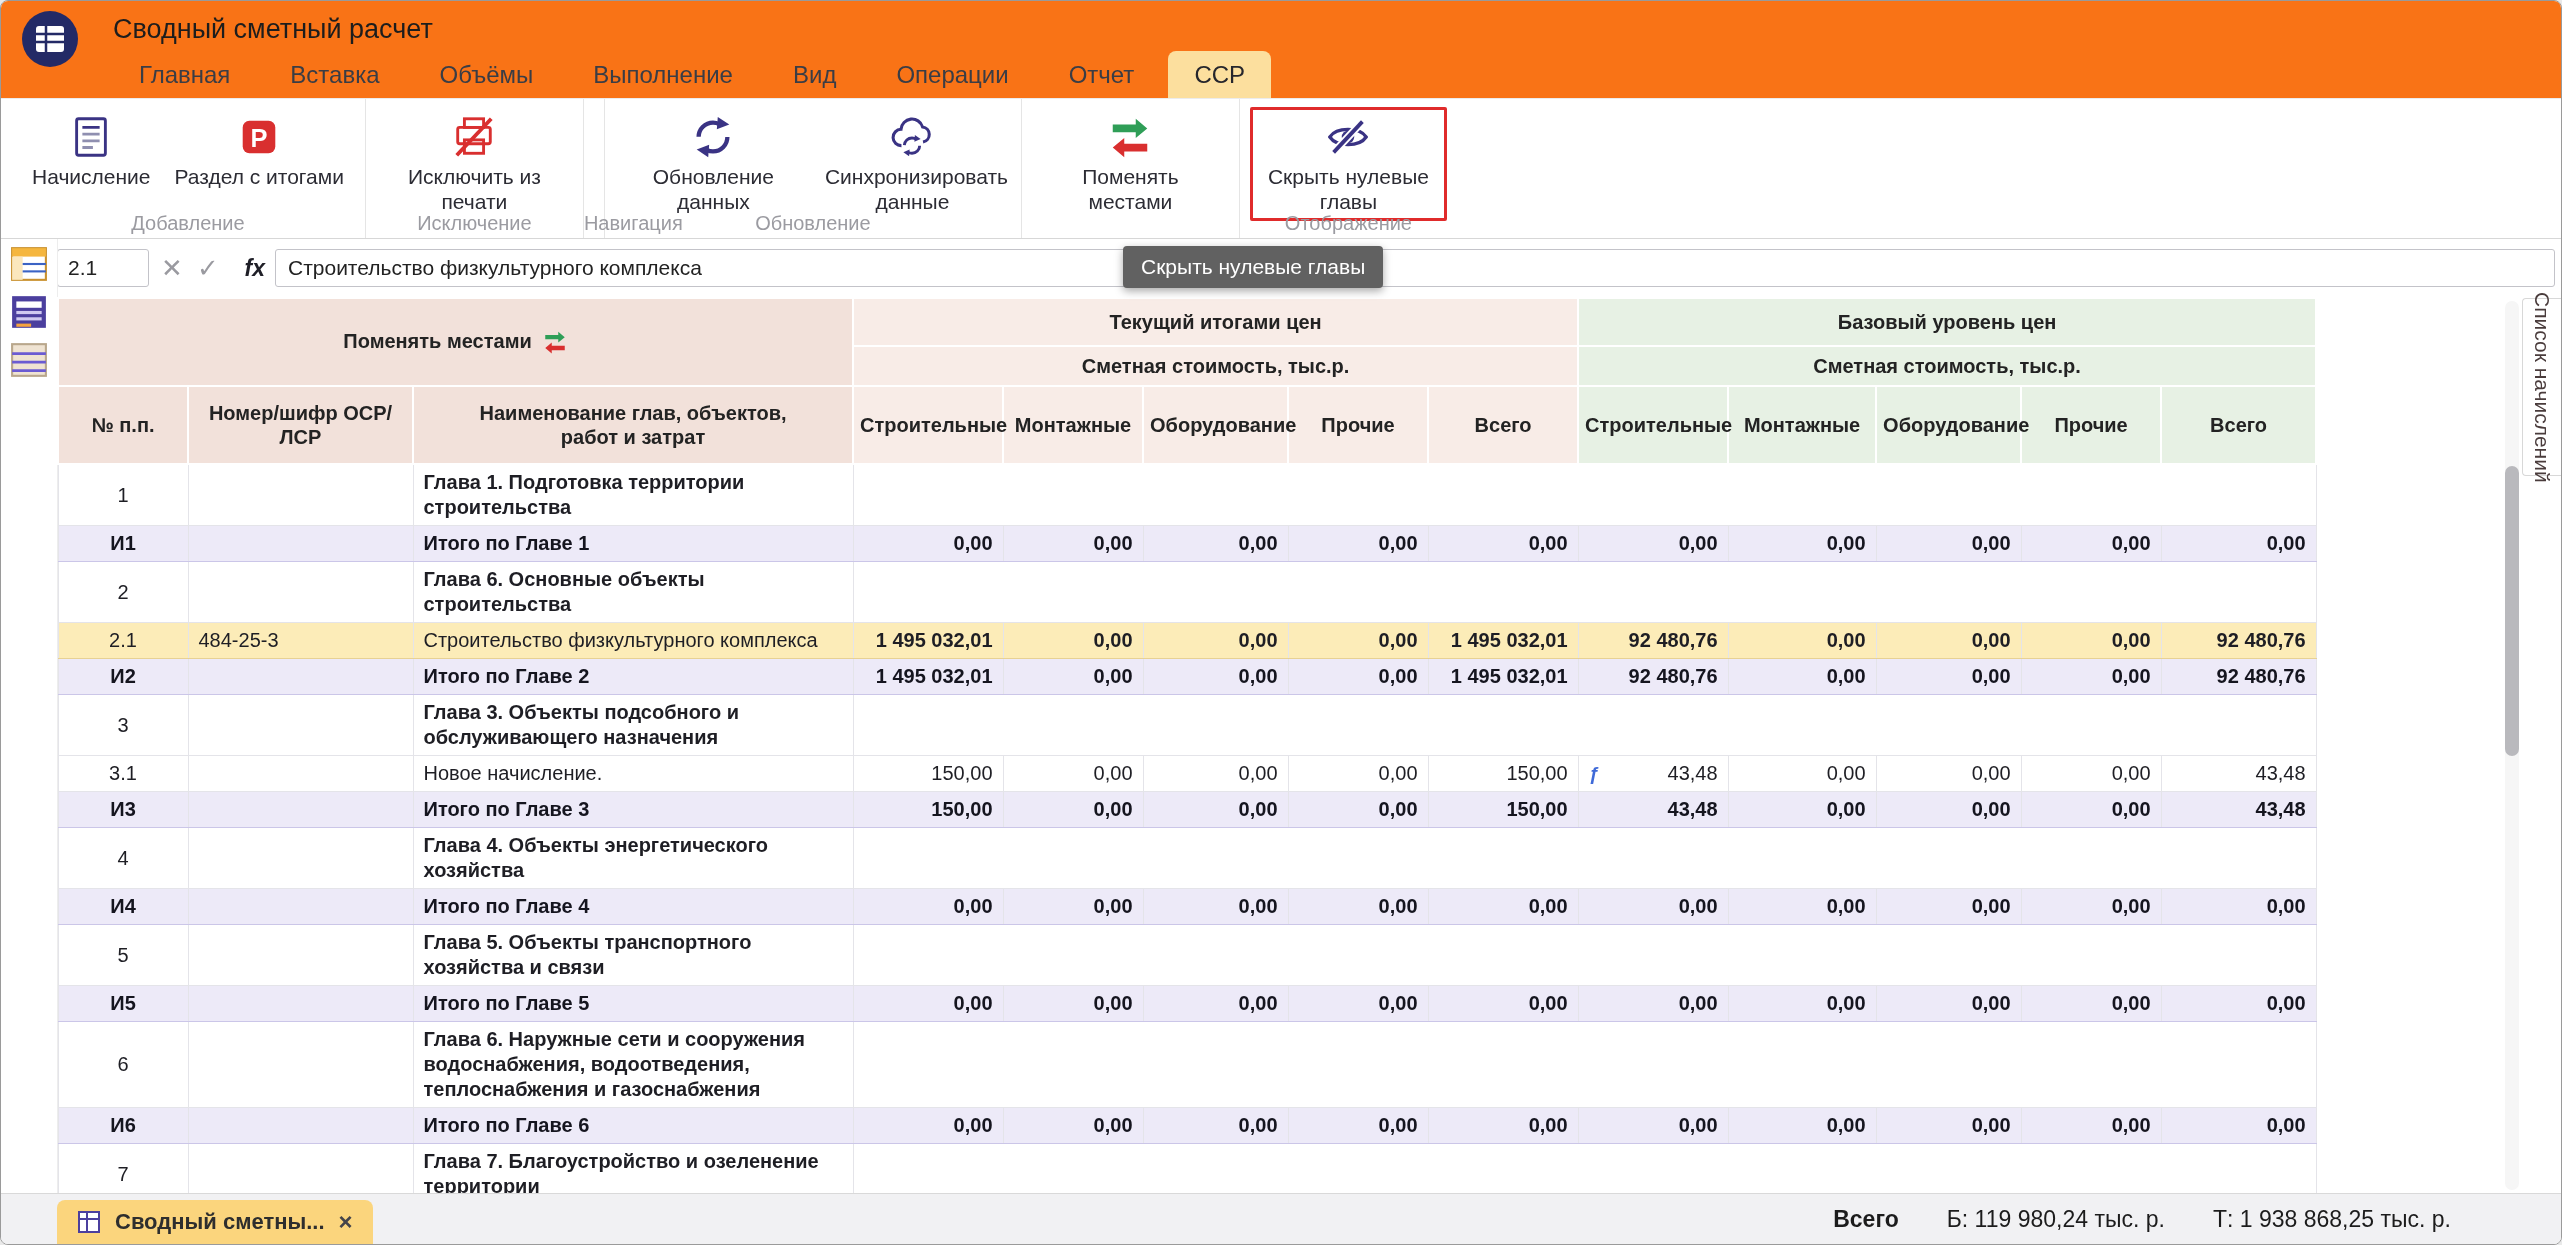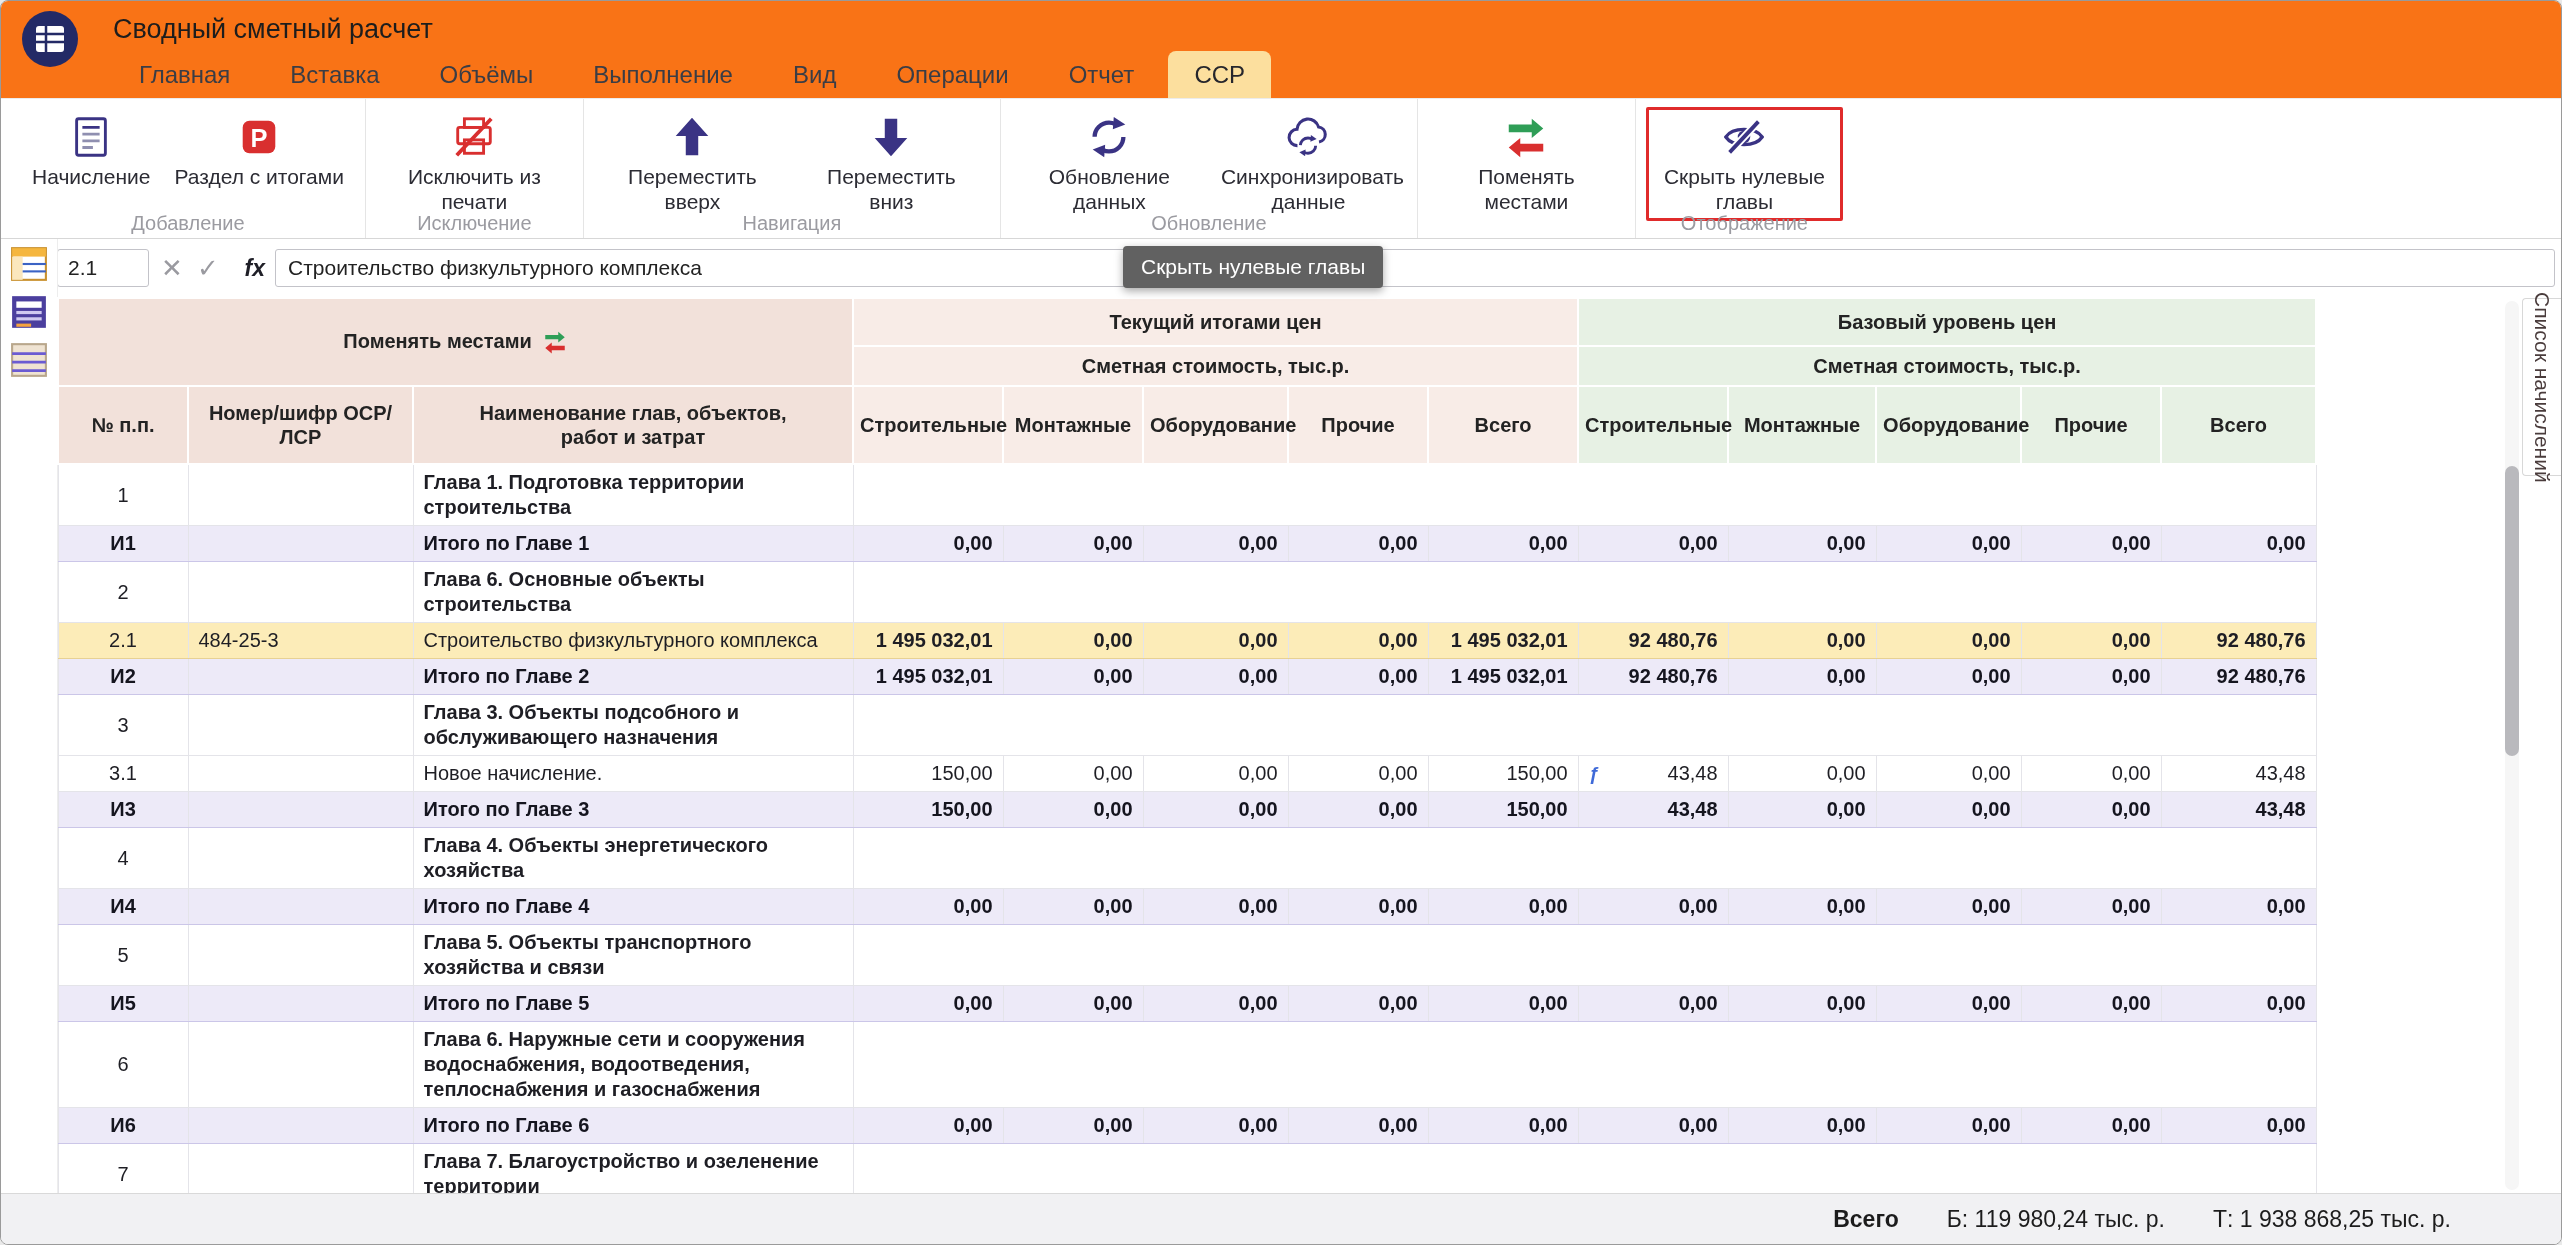"Переместить вверх" div.tb-row { html: <div> <div> <span> <svg> <path></path> </svg> </span> <span>Переместить вверх</span> </div> <div> <span> <svg> <path></path> </svg> </span> <span>Переместить вниз</span> </div> </div> -> none }
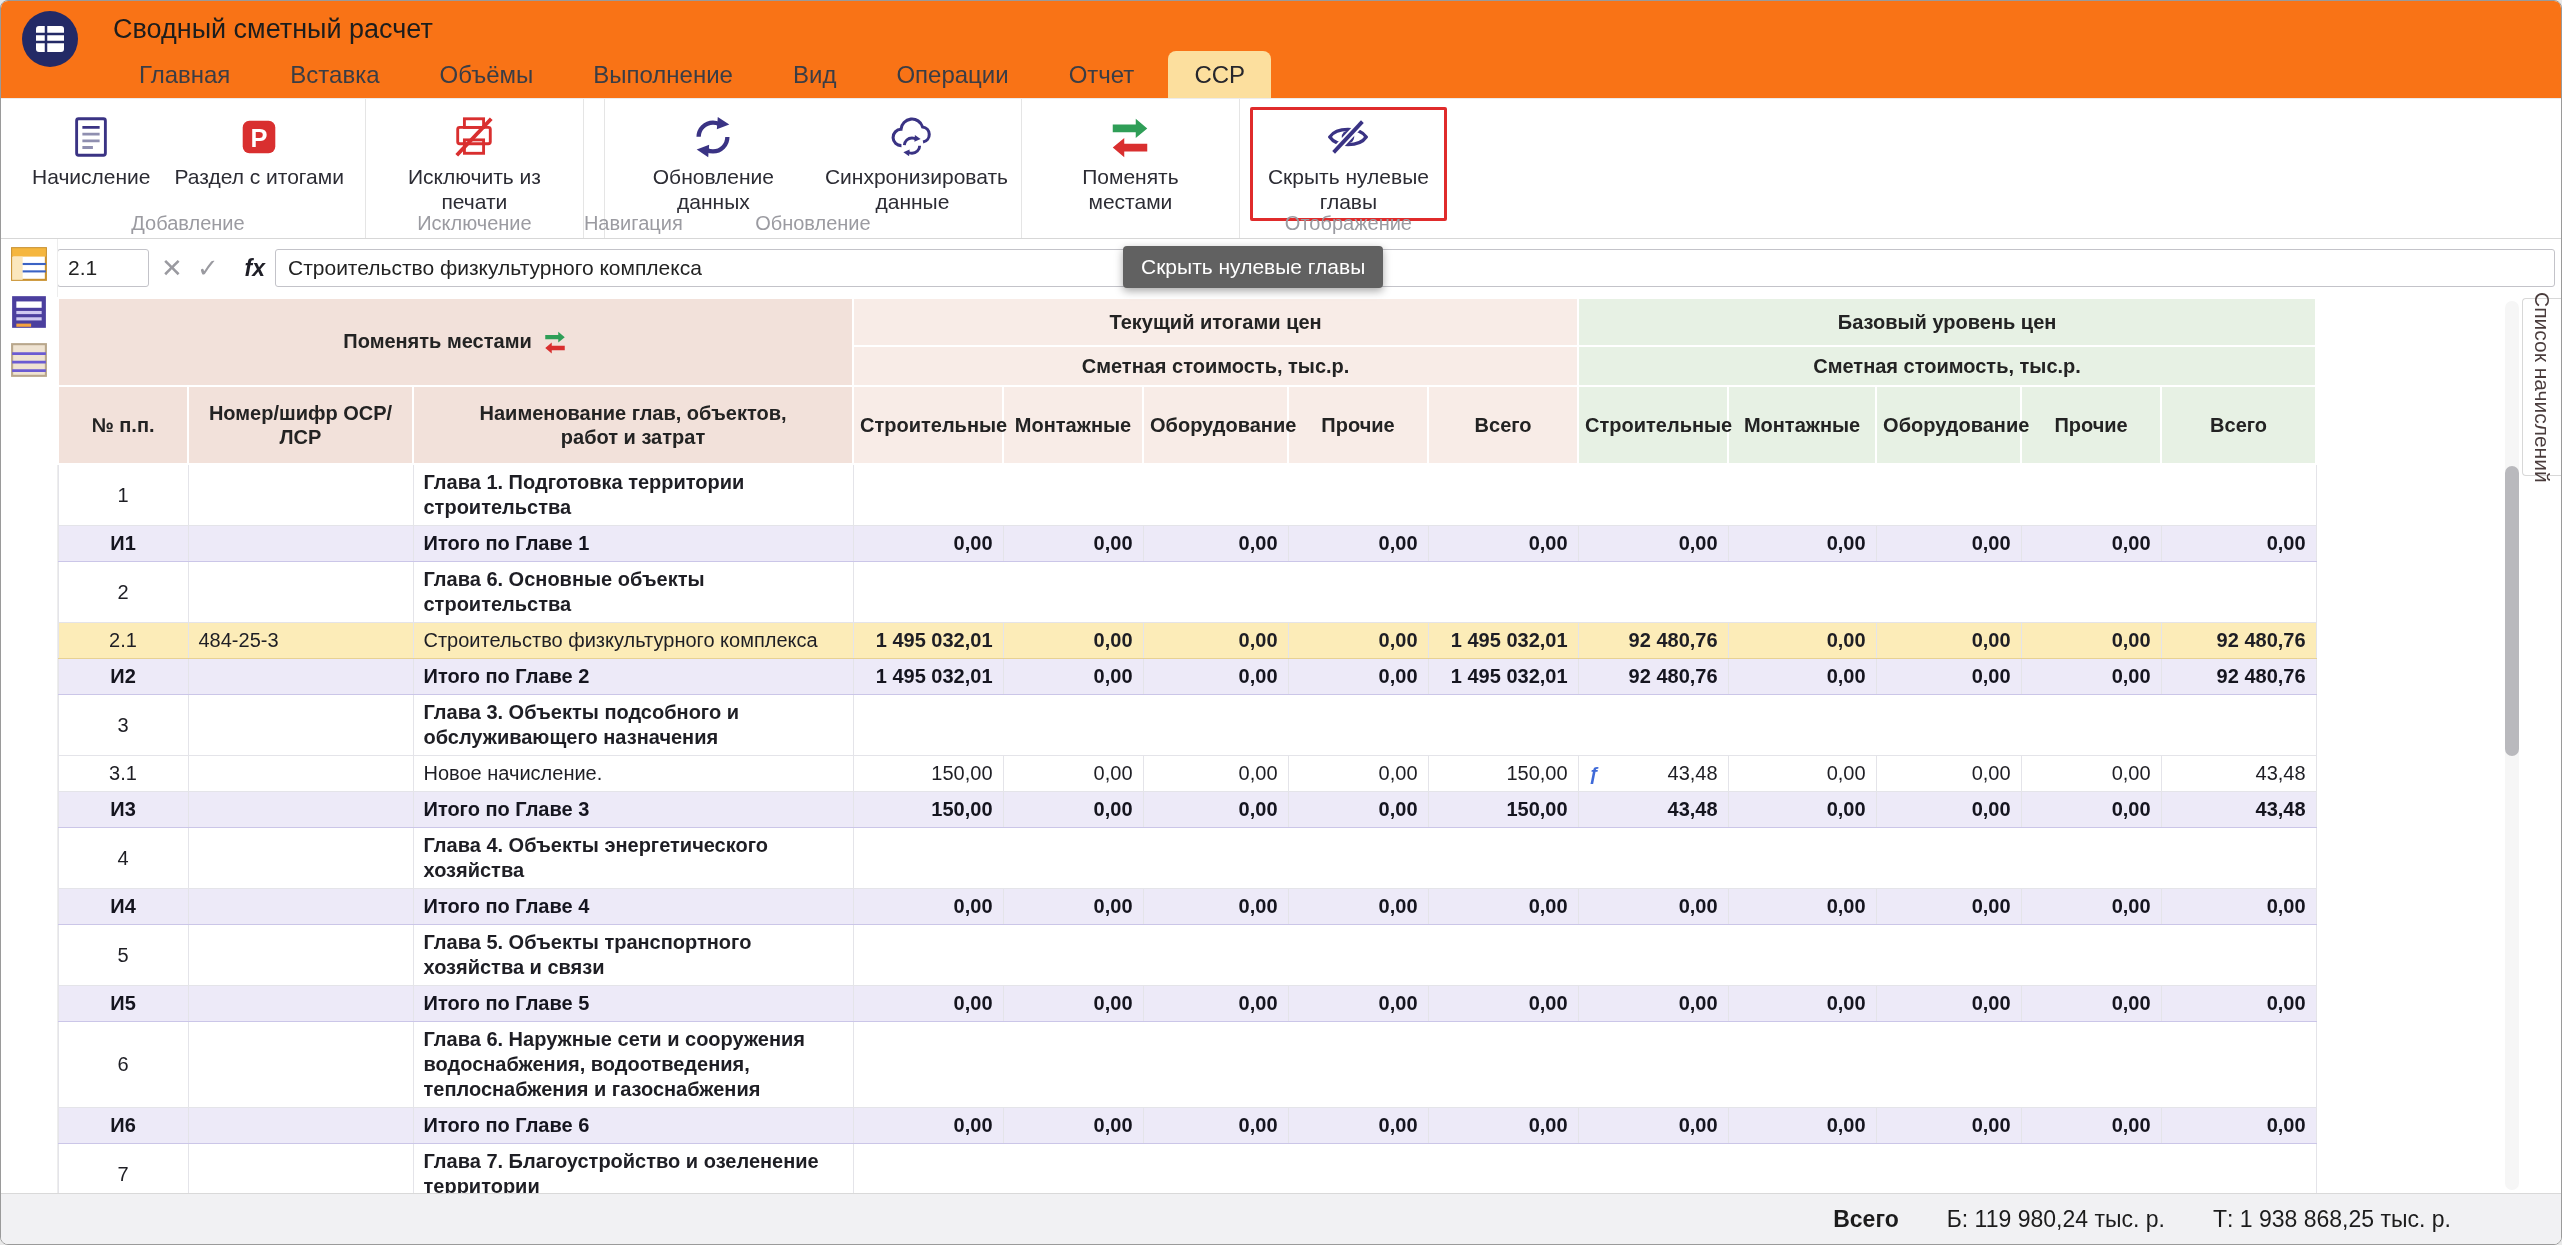"Сводный сметны..." div.doc-tab { html: none -> <div> <span> <svg> <rect></rect> <line></line> <line></line> </svg> </span> <span>Сводный сметны...</span> <span>×</span> </div> }
